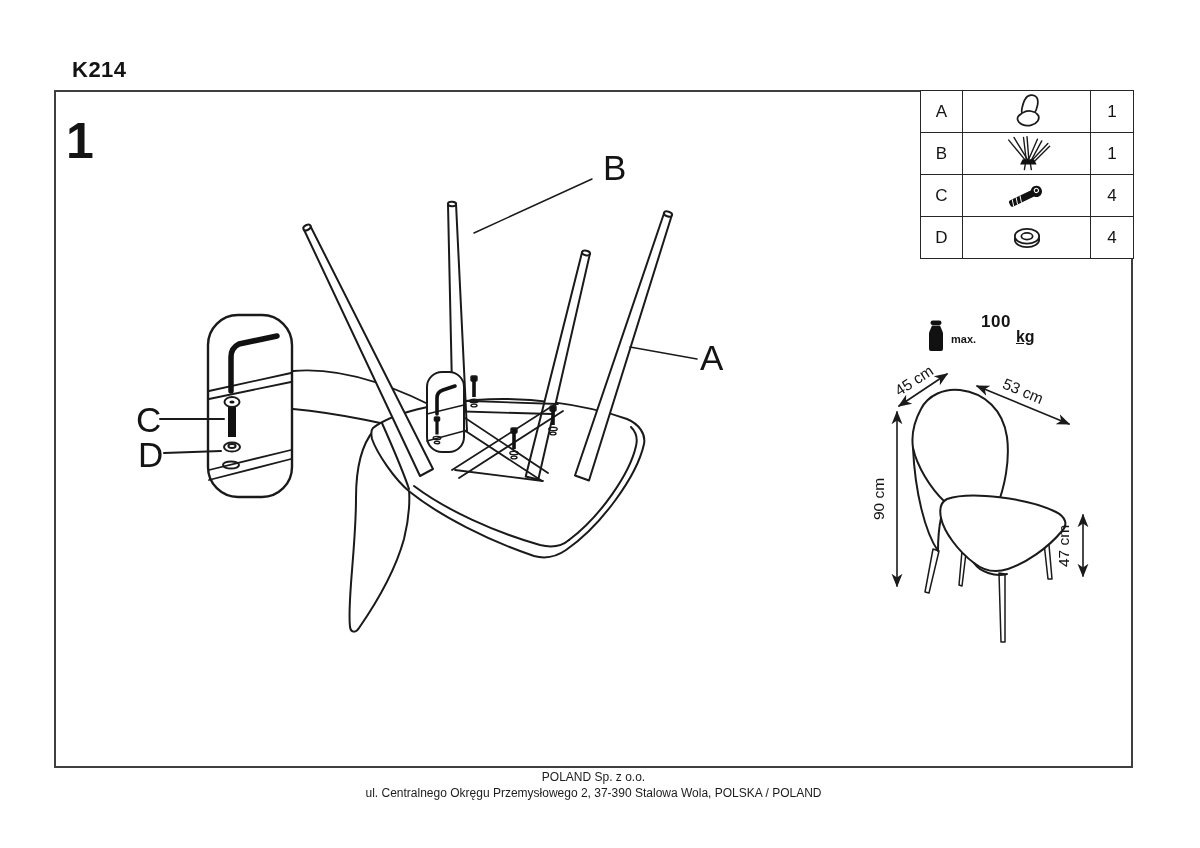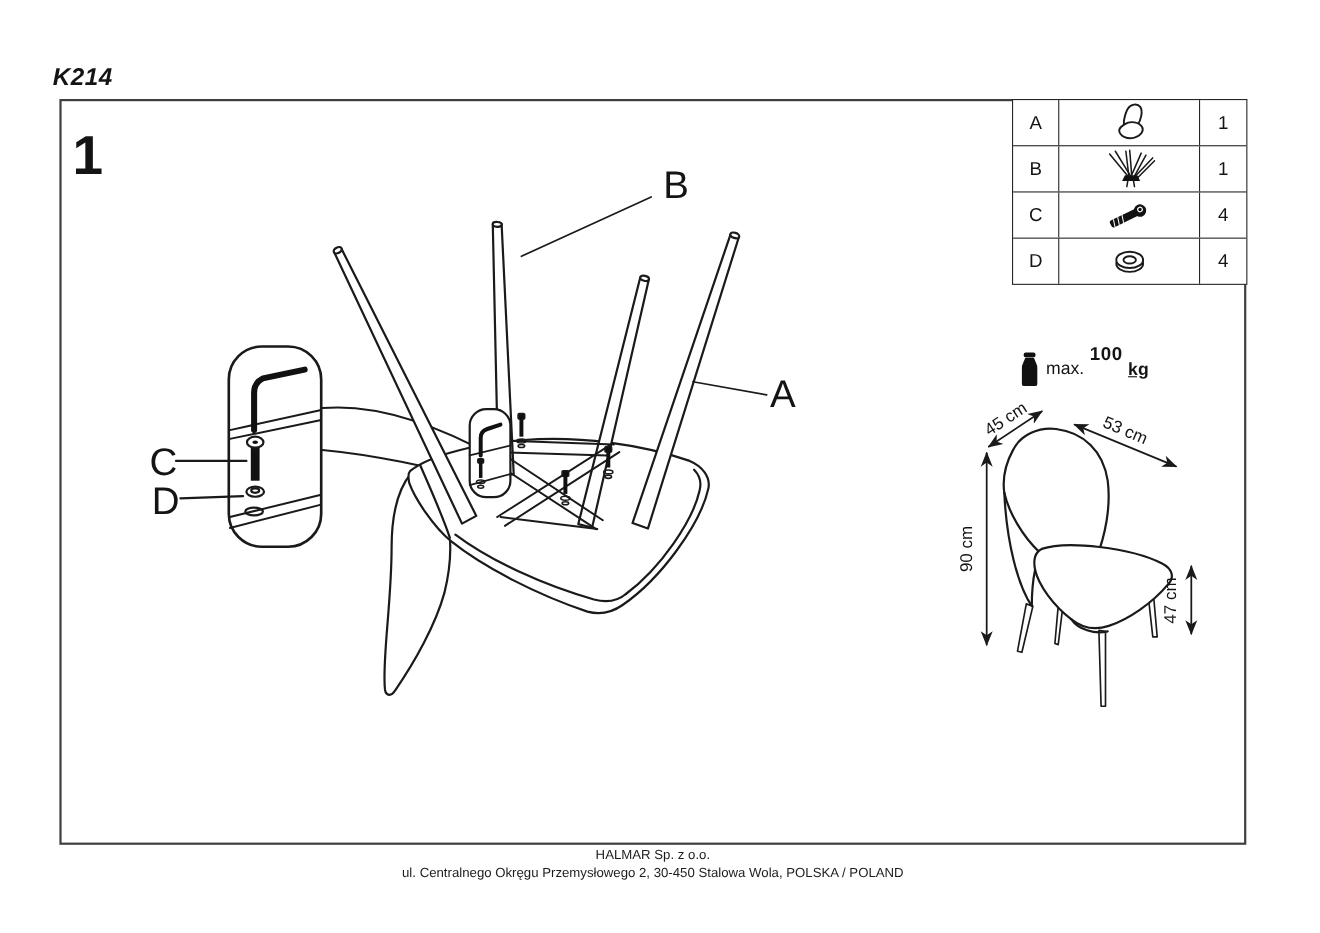"K214" .model-title { font-style: italic -> none; left: 48px -> 72px }
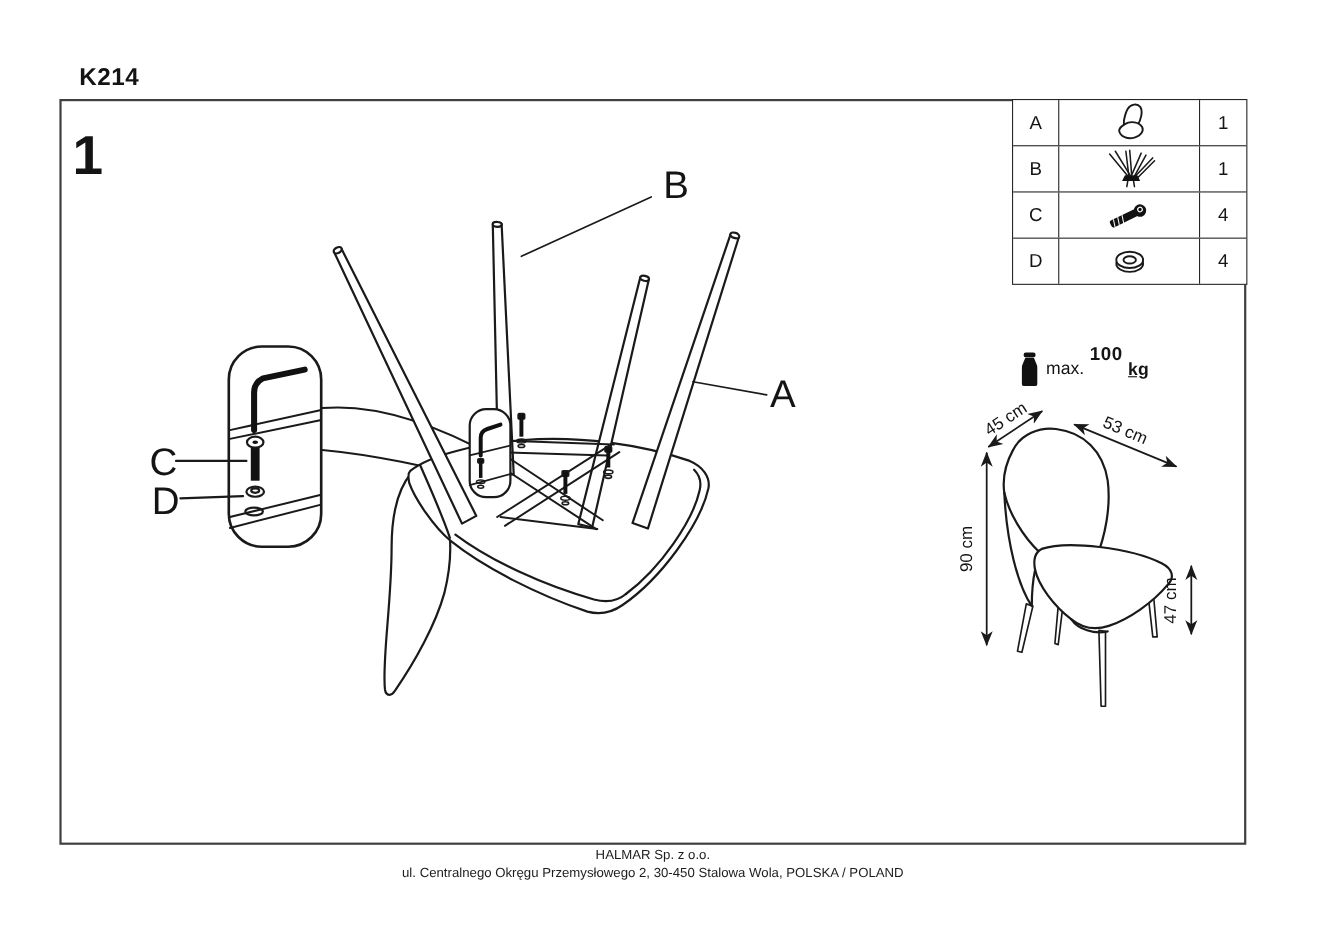"max." .weight .w-label { font-size: 16px -> 11px; font-weight: normal -> bold }
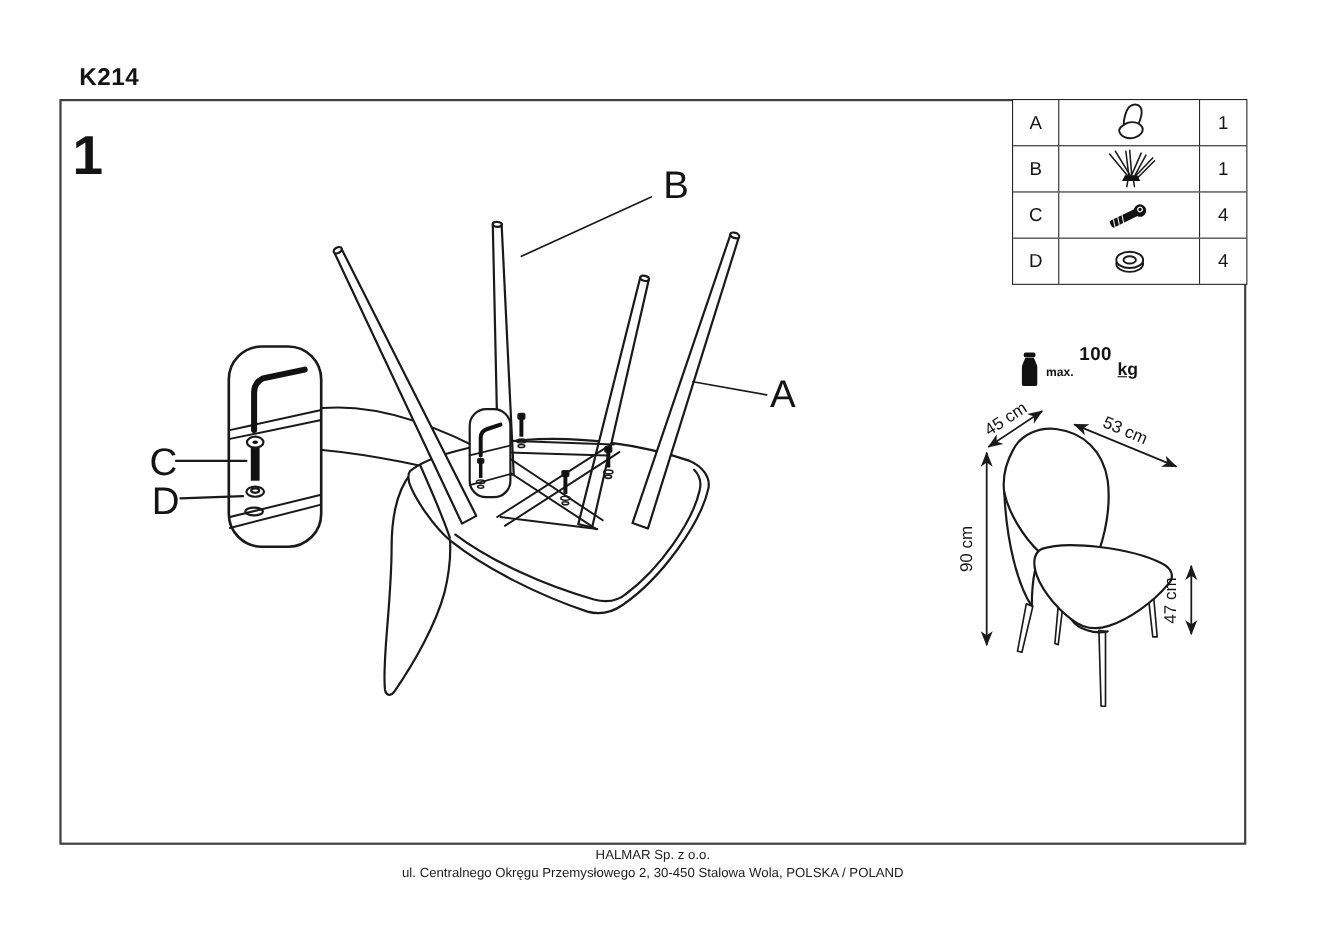"HALMAR Sp. z o.o." div { text: HALMAR -> POLAND }
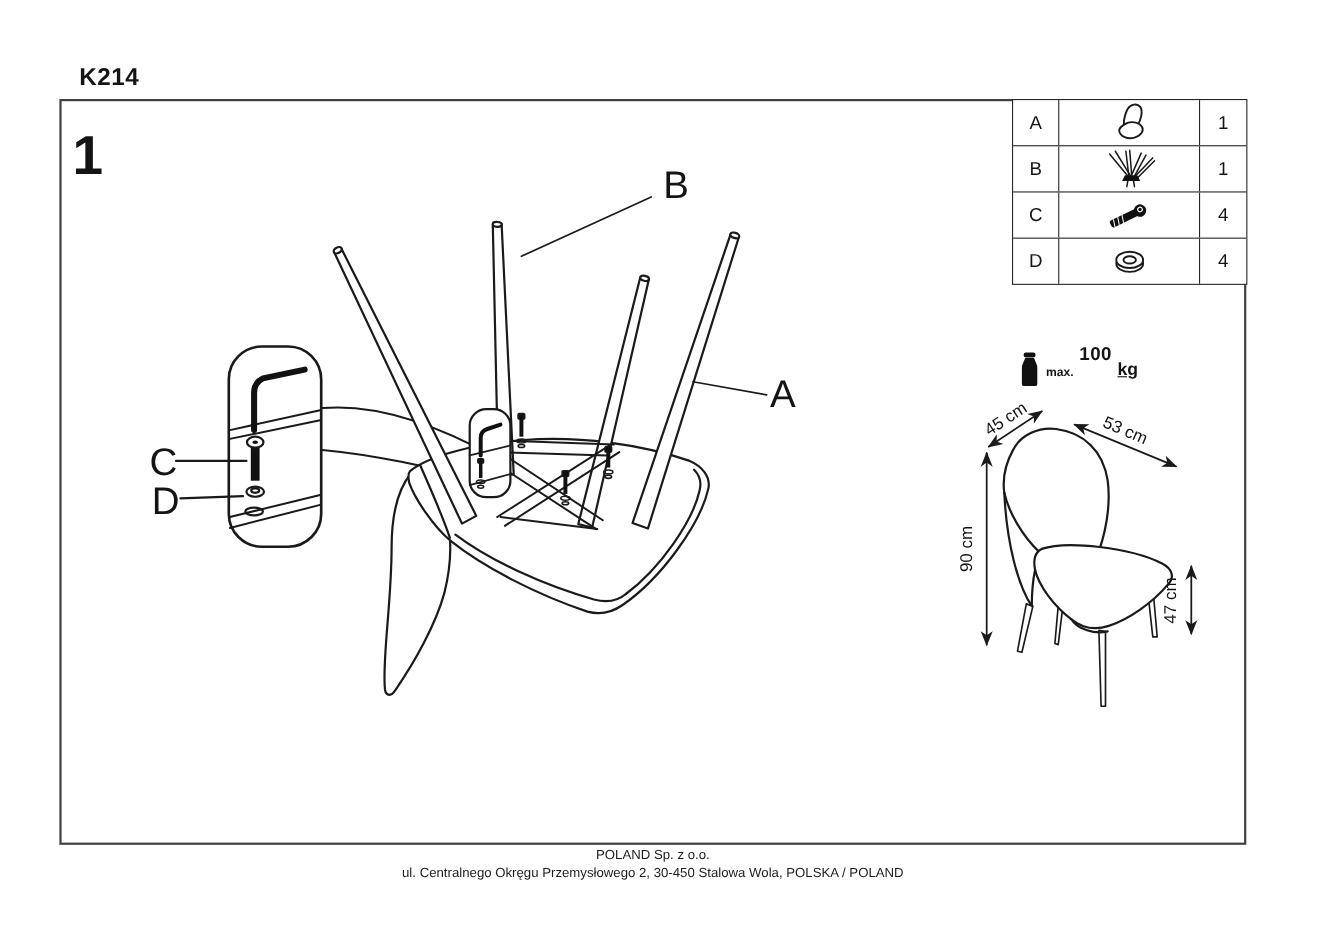"ul. Centralnego Okręgu Przemysłowego 2," div { text: 30-450 -> 37-390 }
